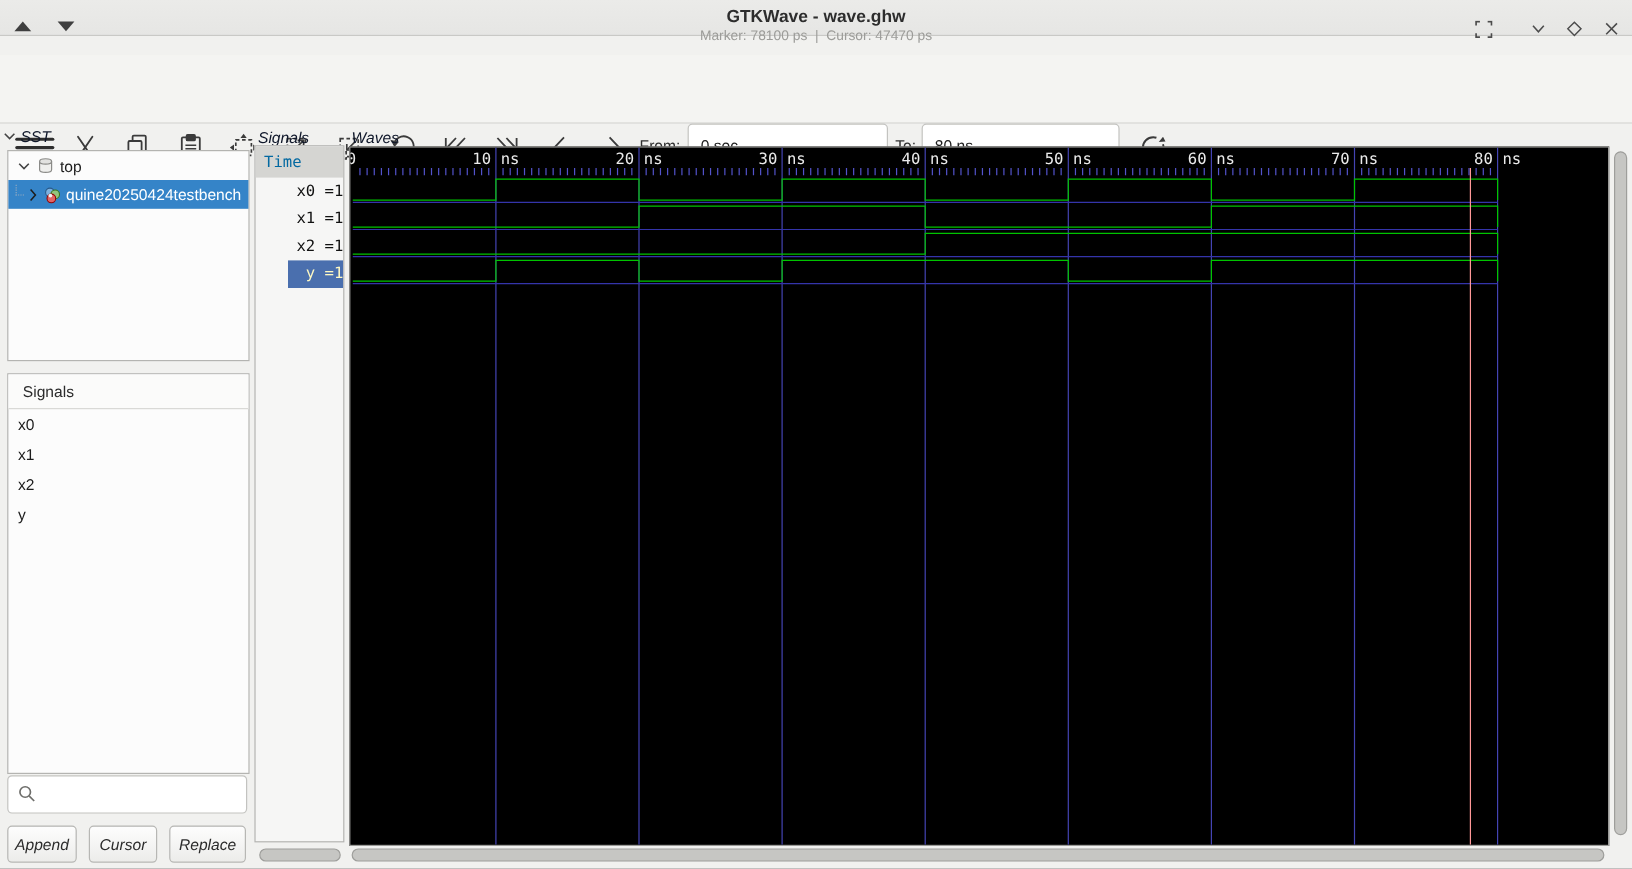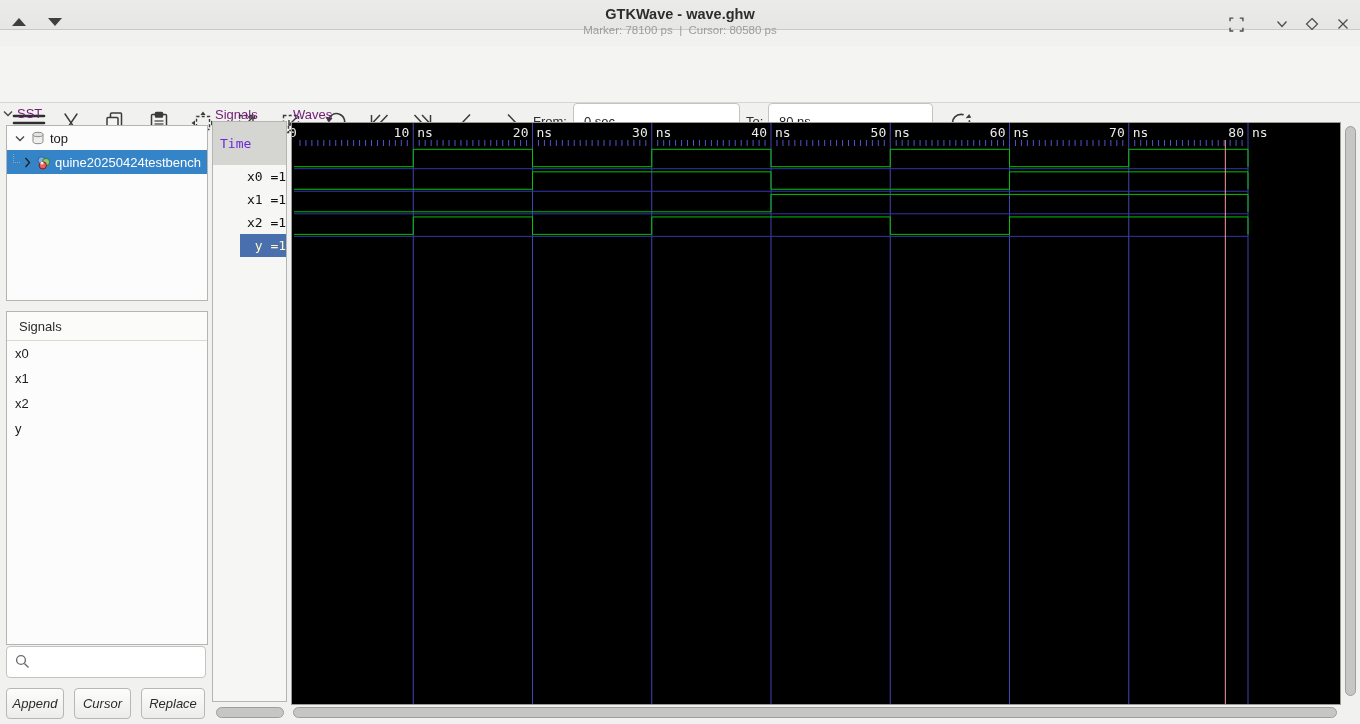"Cursor: 80580 ps" span { text: 80580 -> 47470 }
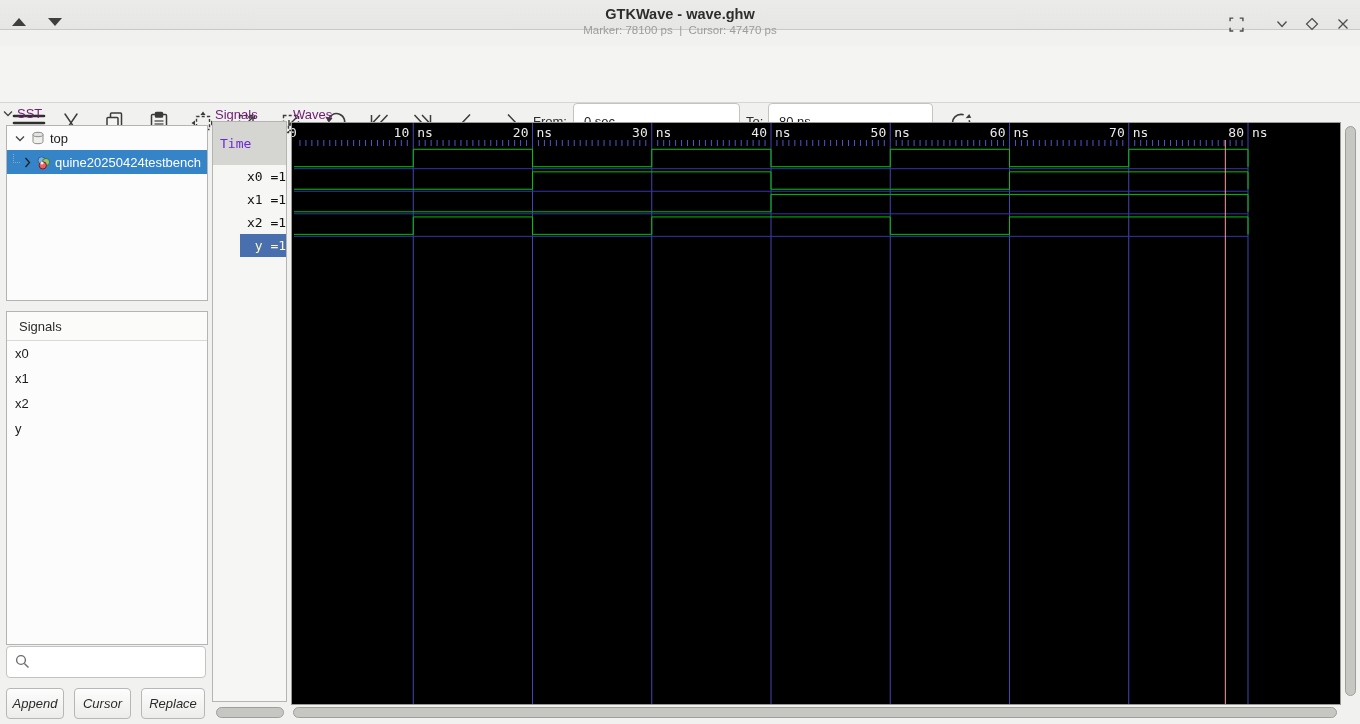"SST" .frame-label { color: #701a75 -> #0f172a; font-style: none -> italic }
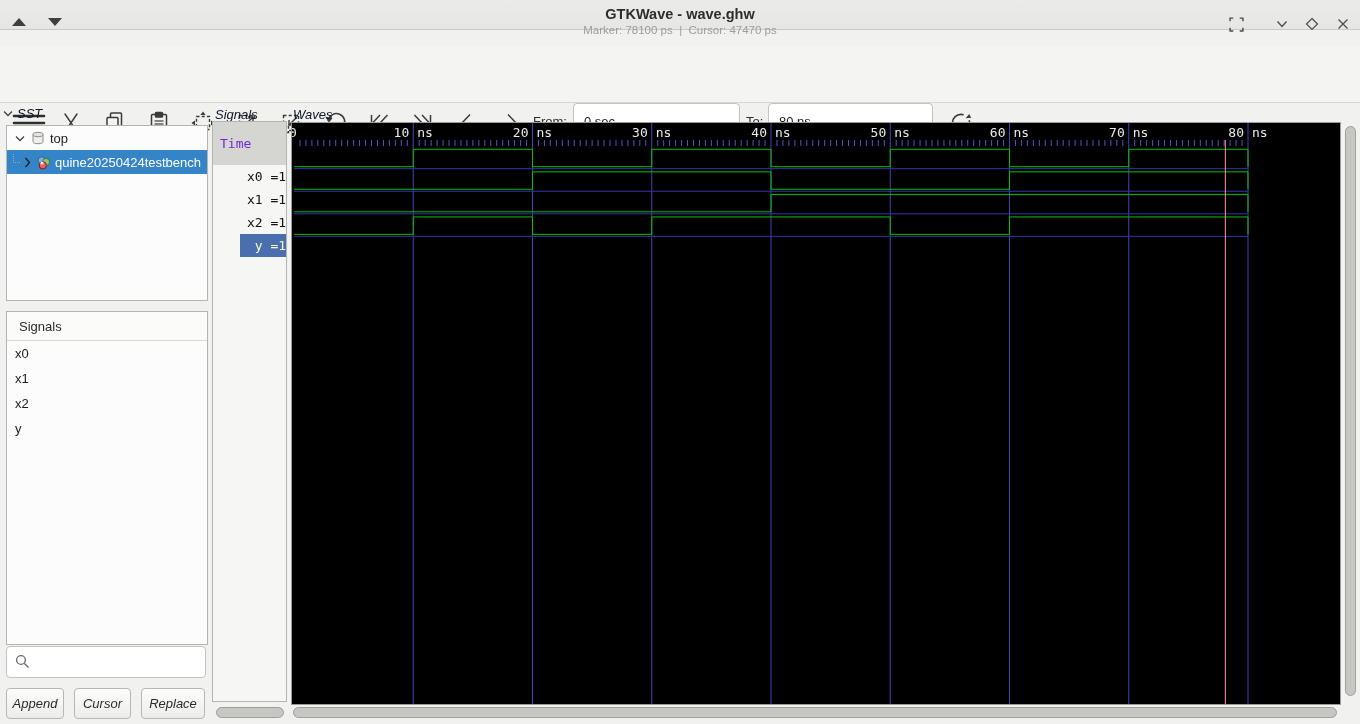"Time" .time-header { color: #6d28d9 -> #0369a1; height: 43px -> 26px }
